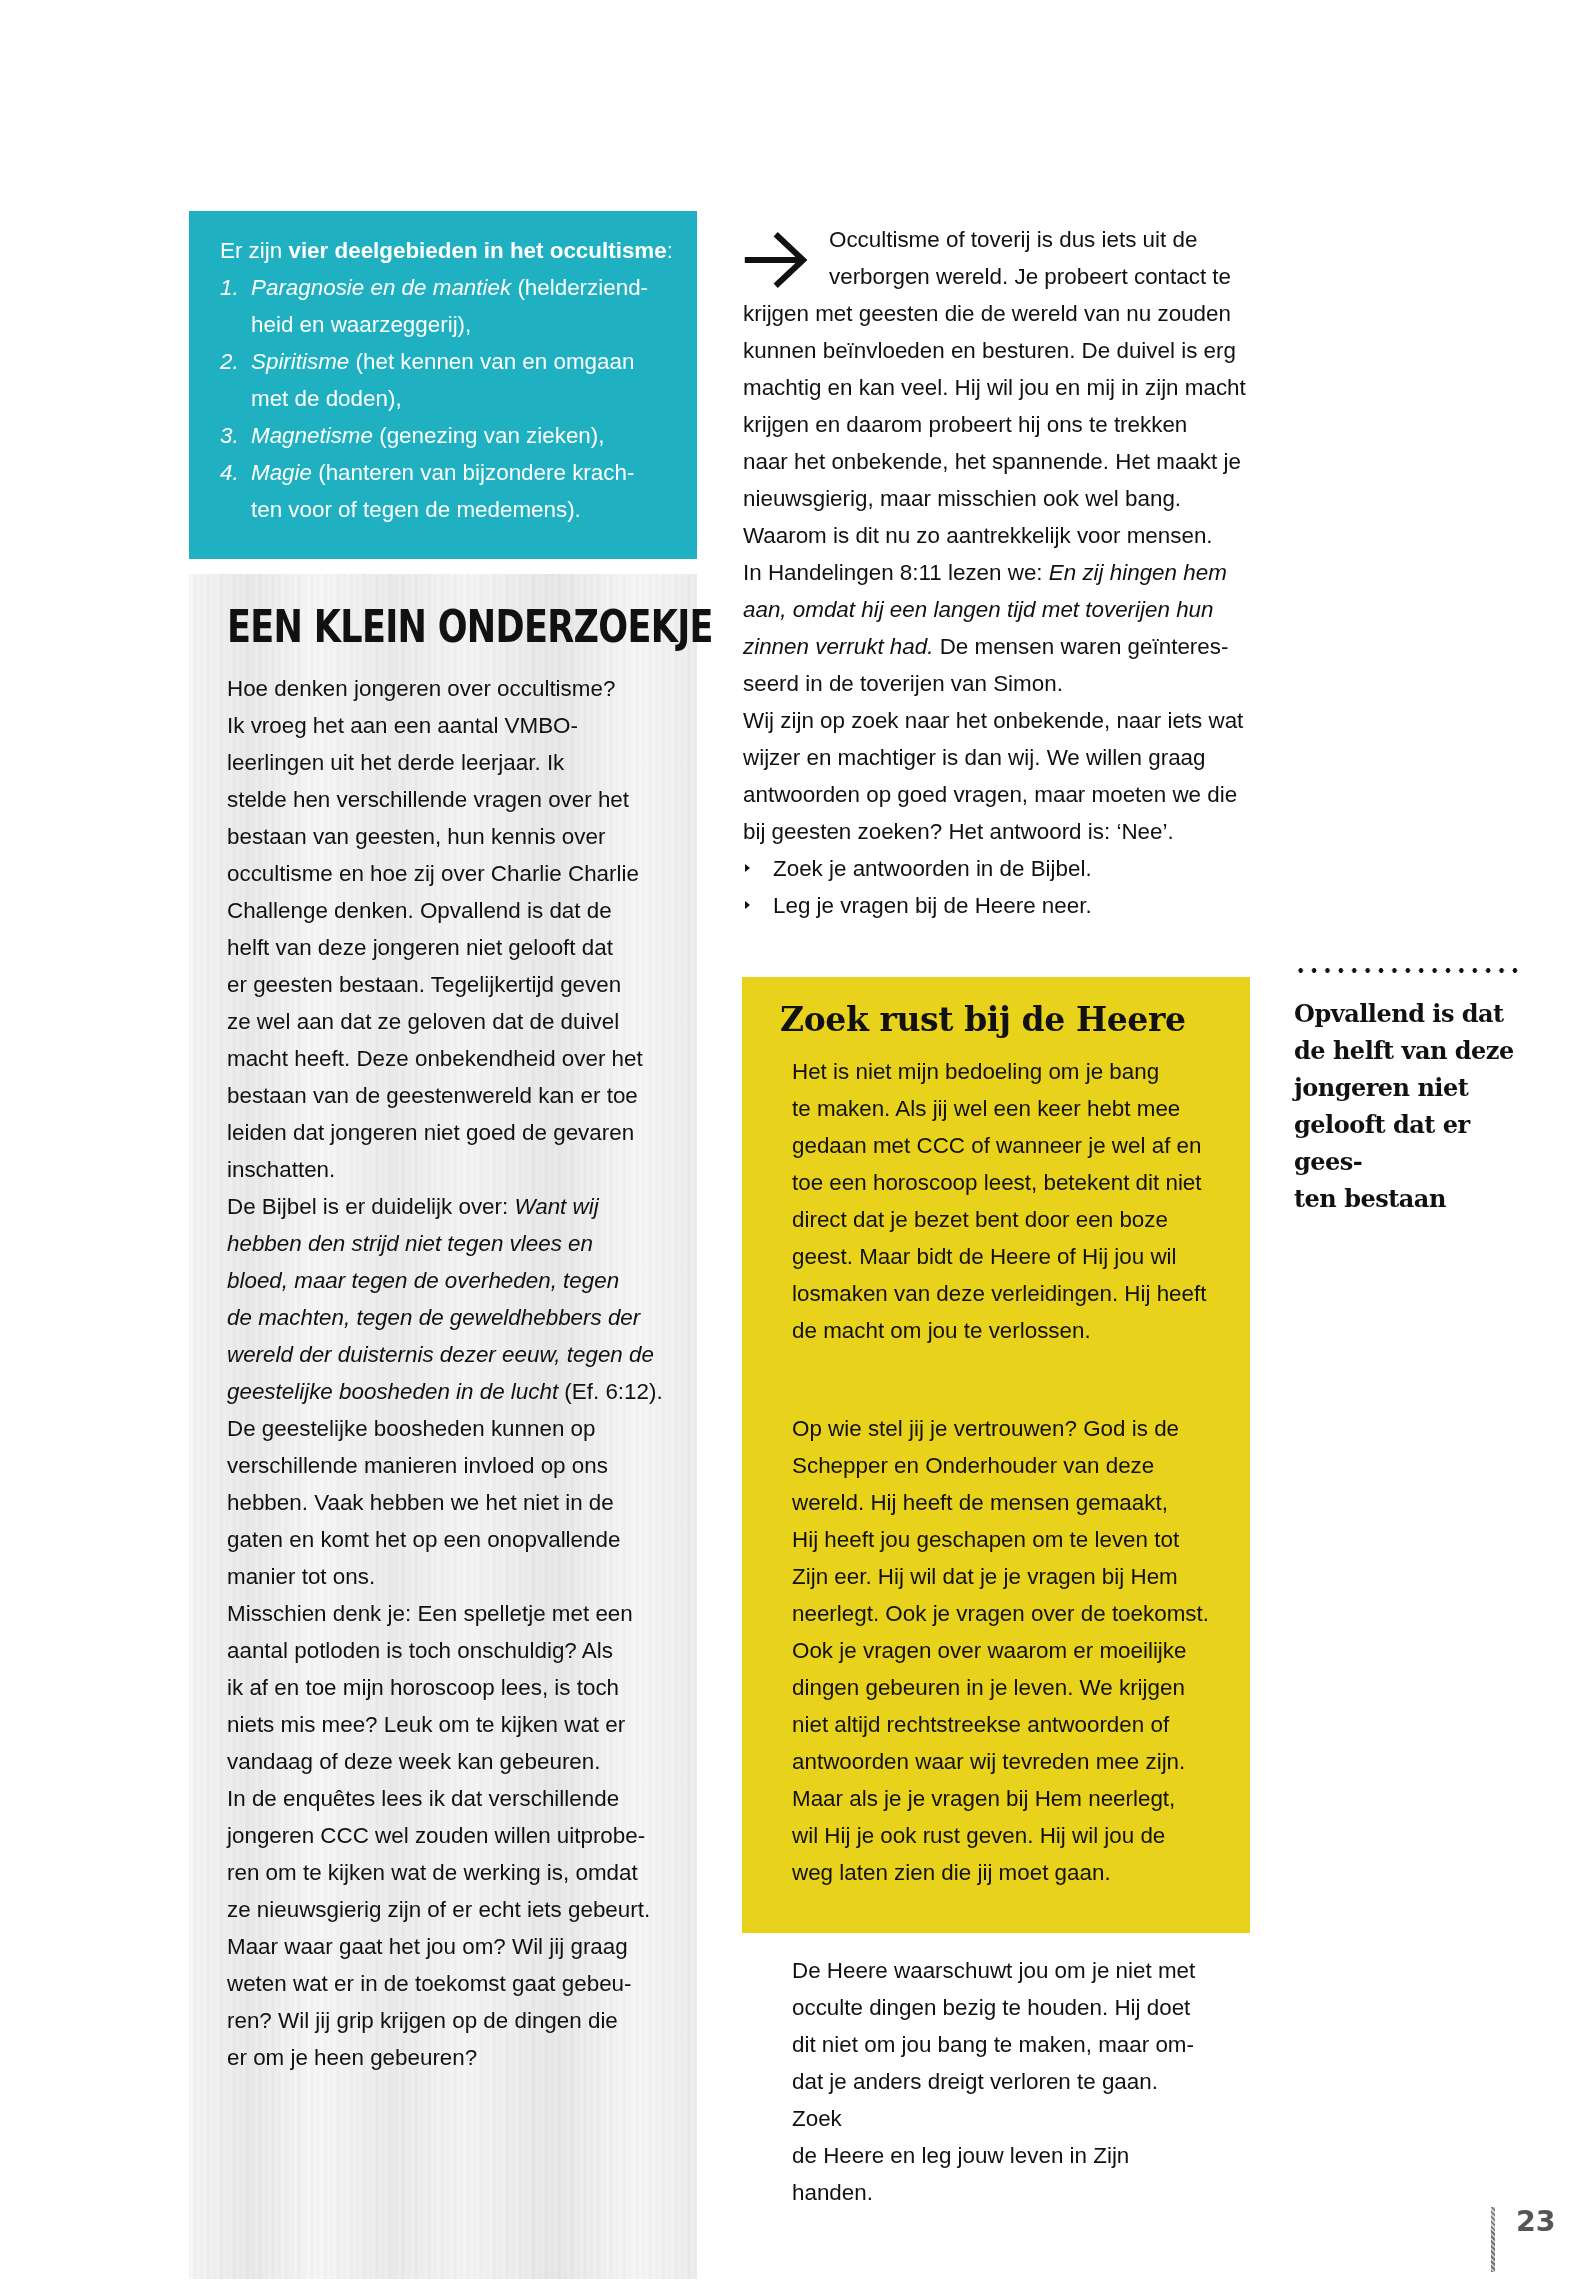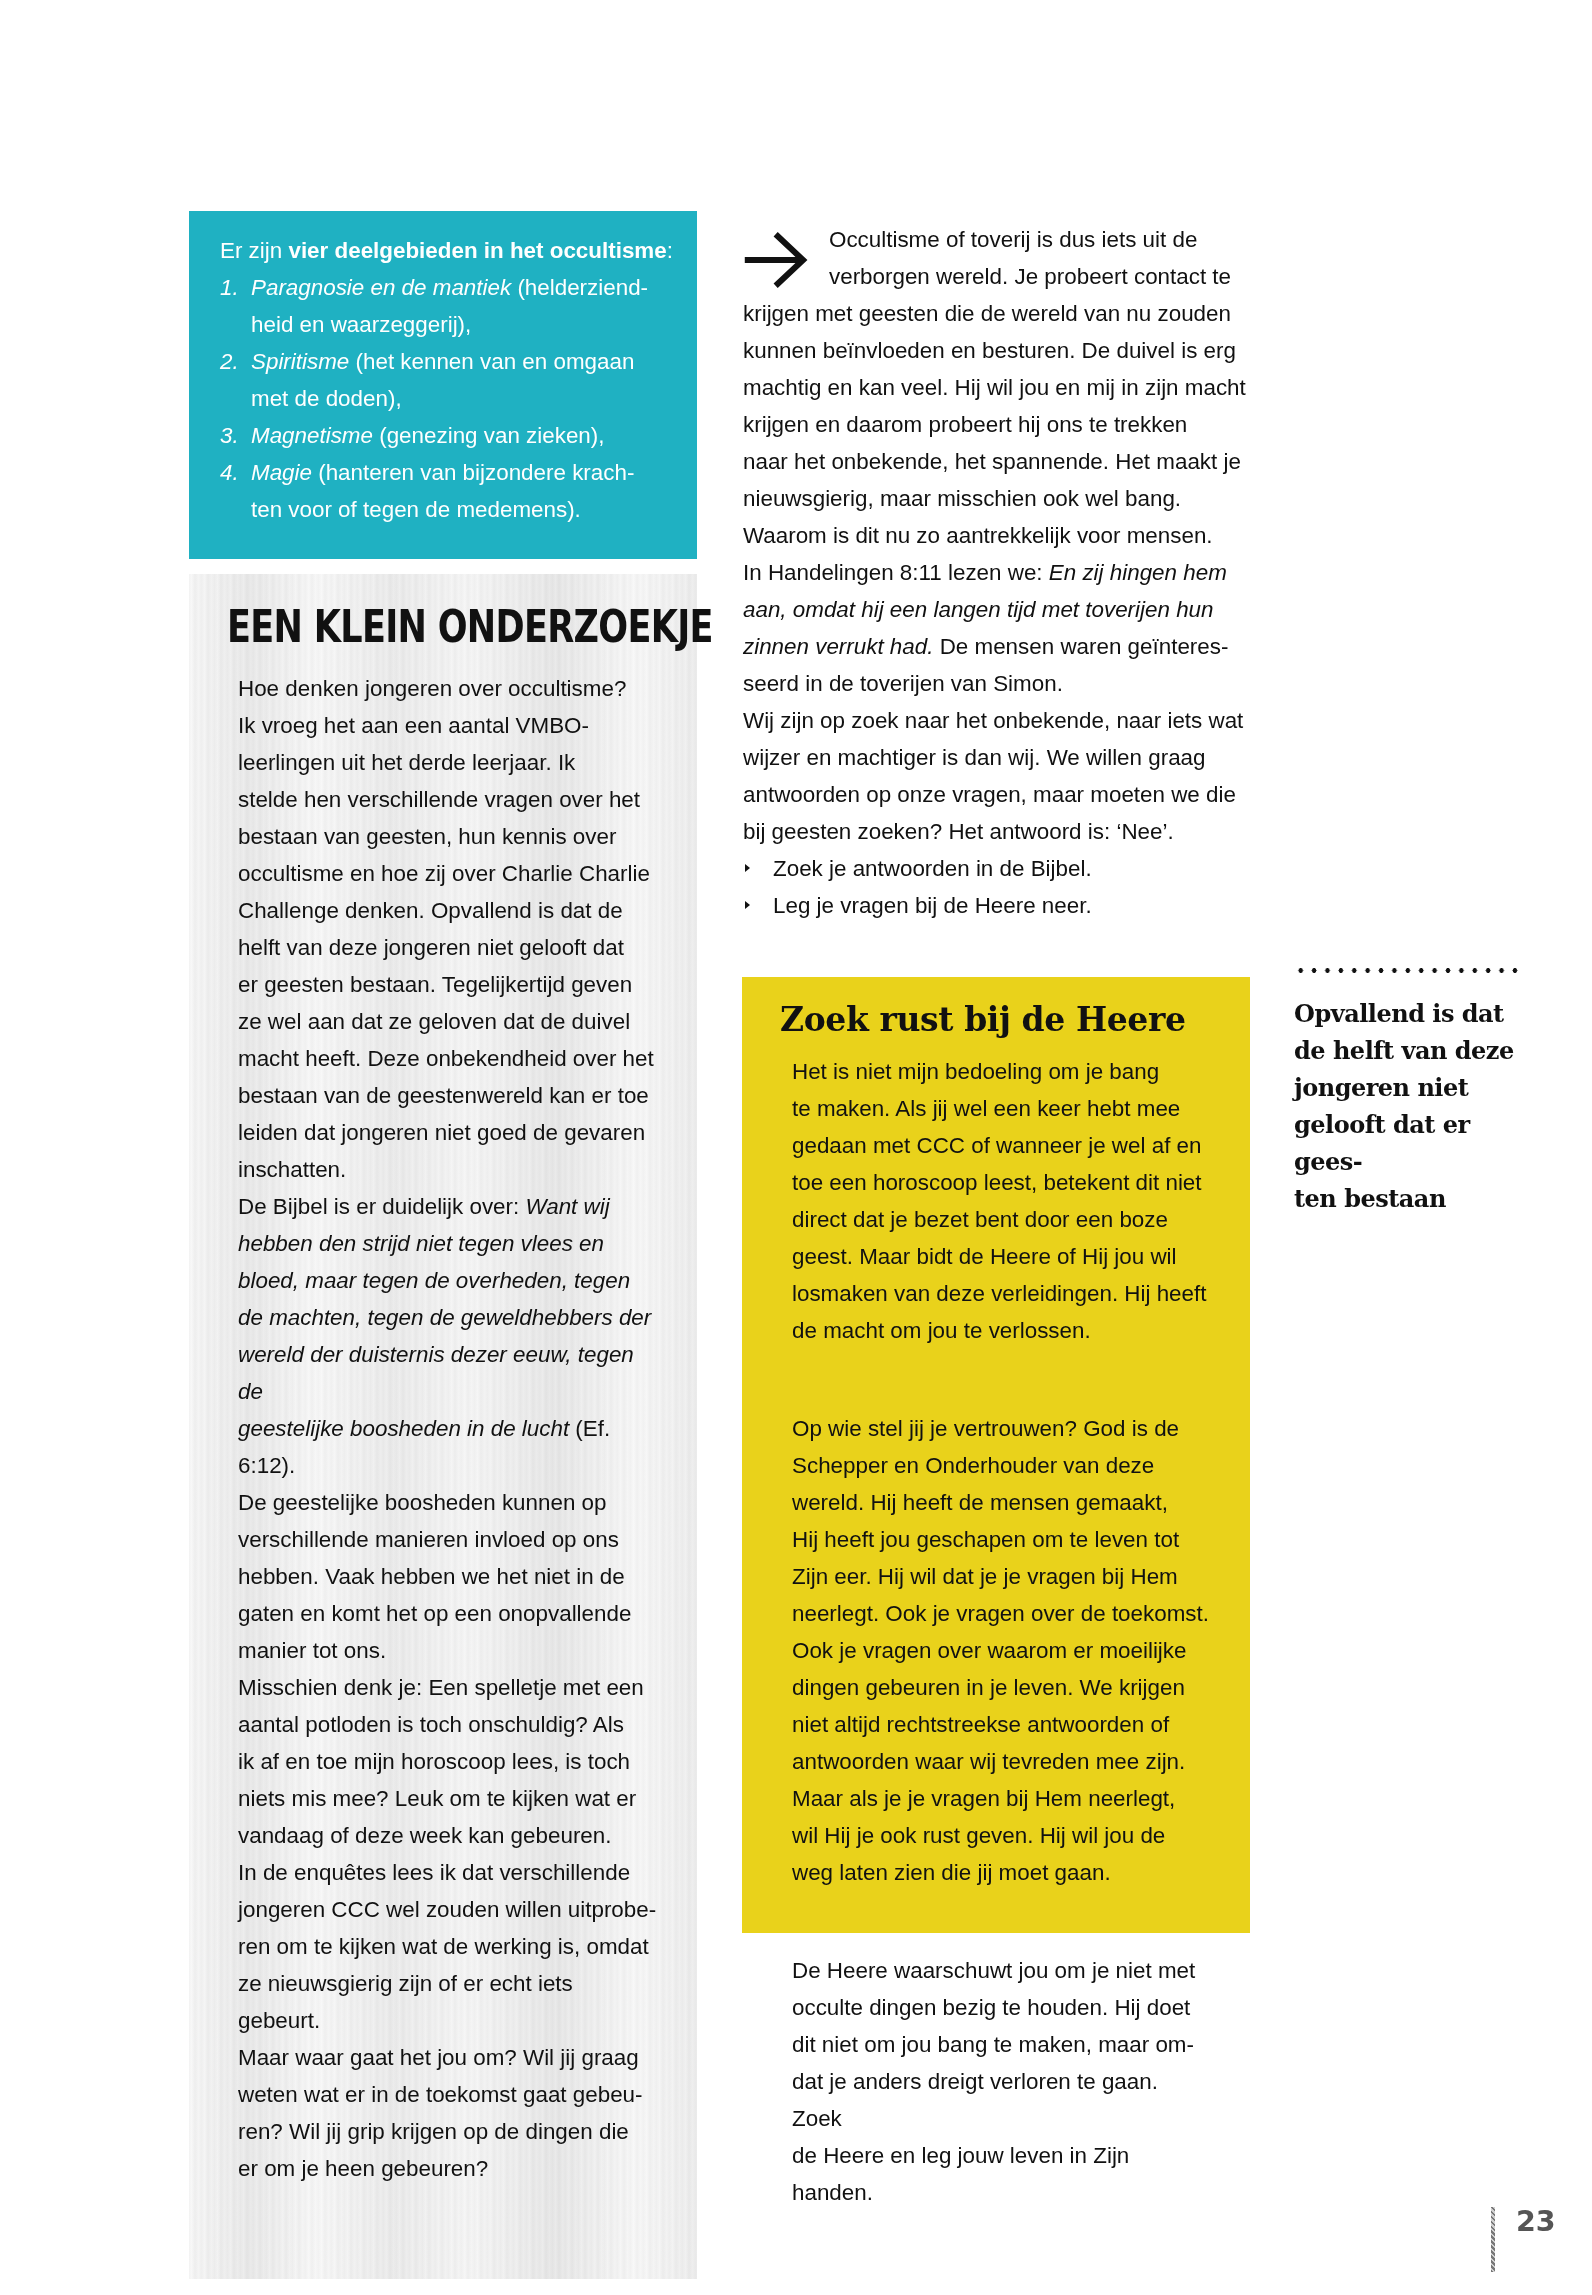"Hoe denken jongeren over occultisme?" .grey-box p { margin: 11px -> 0 }
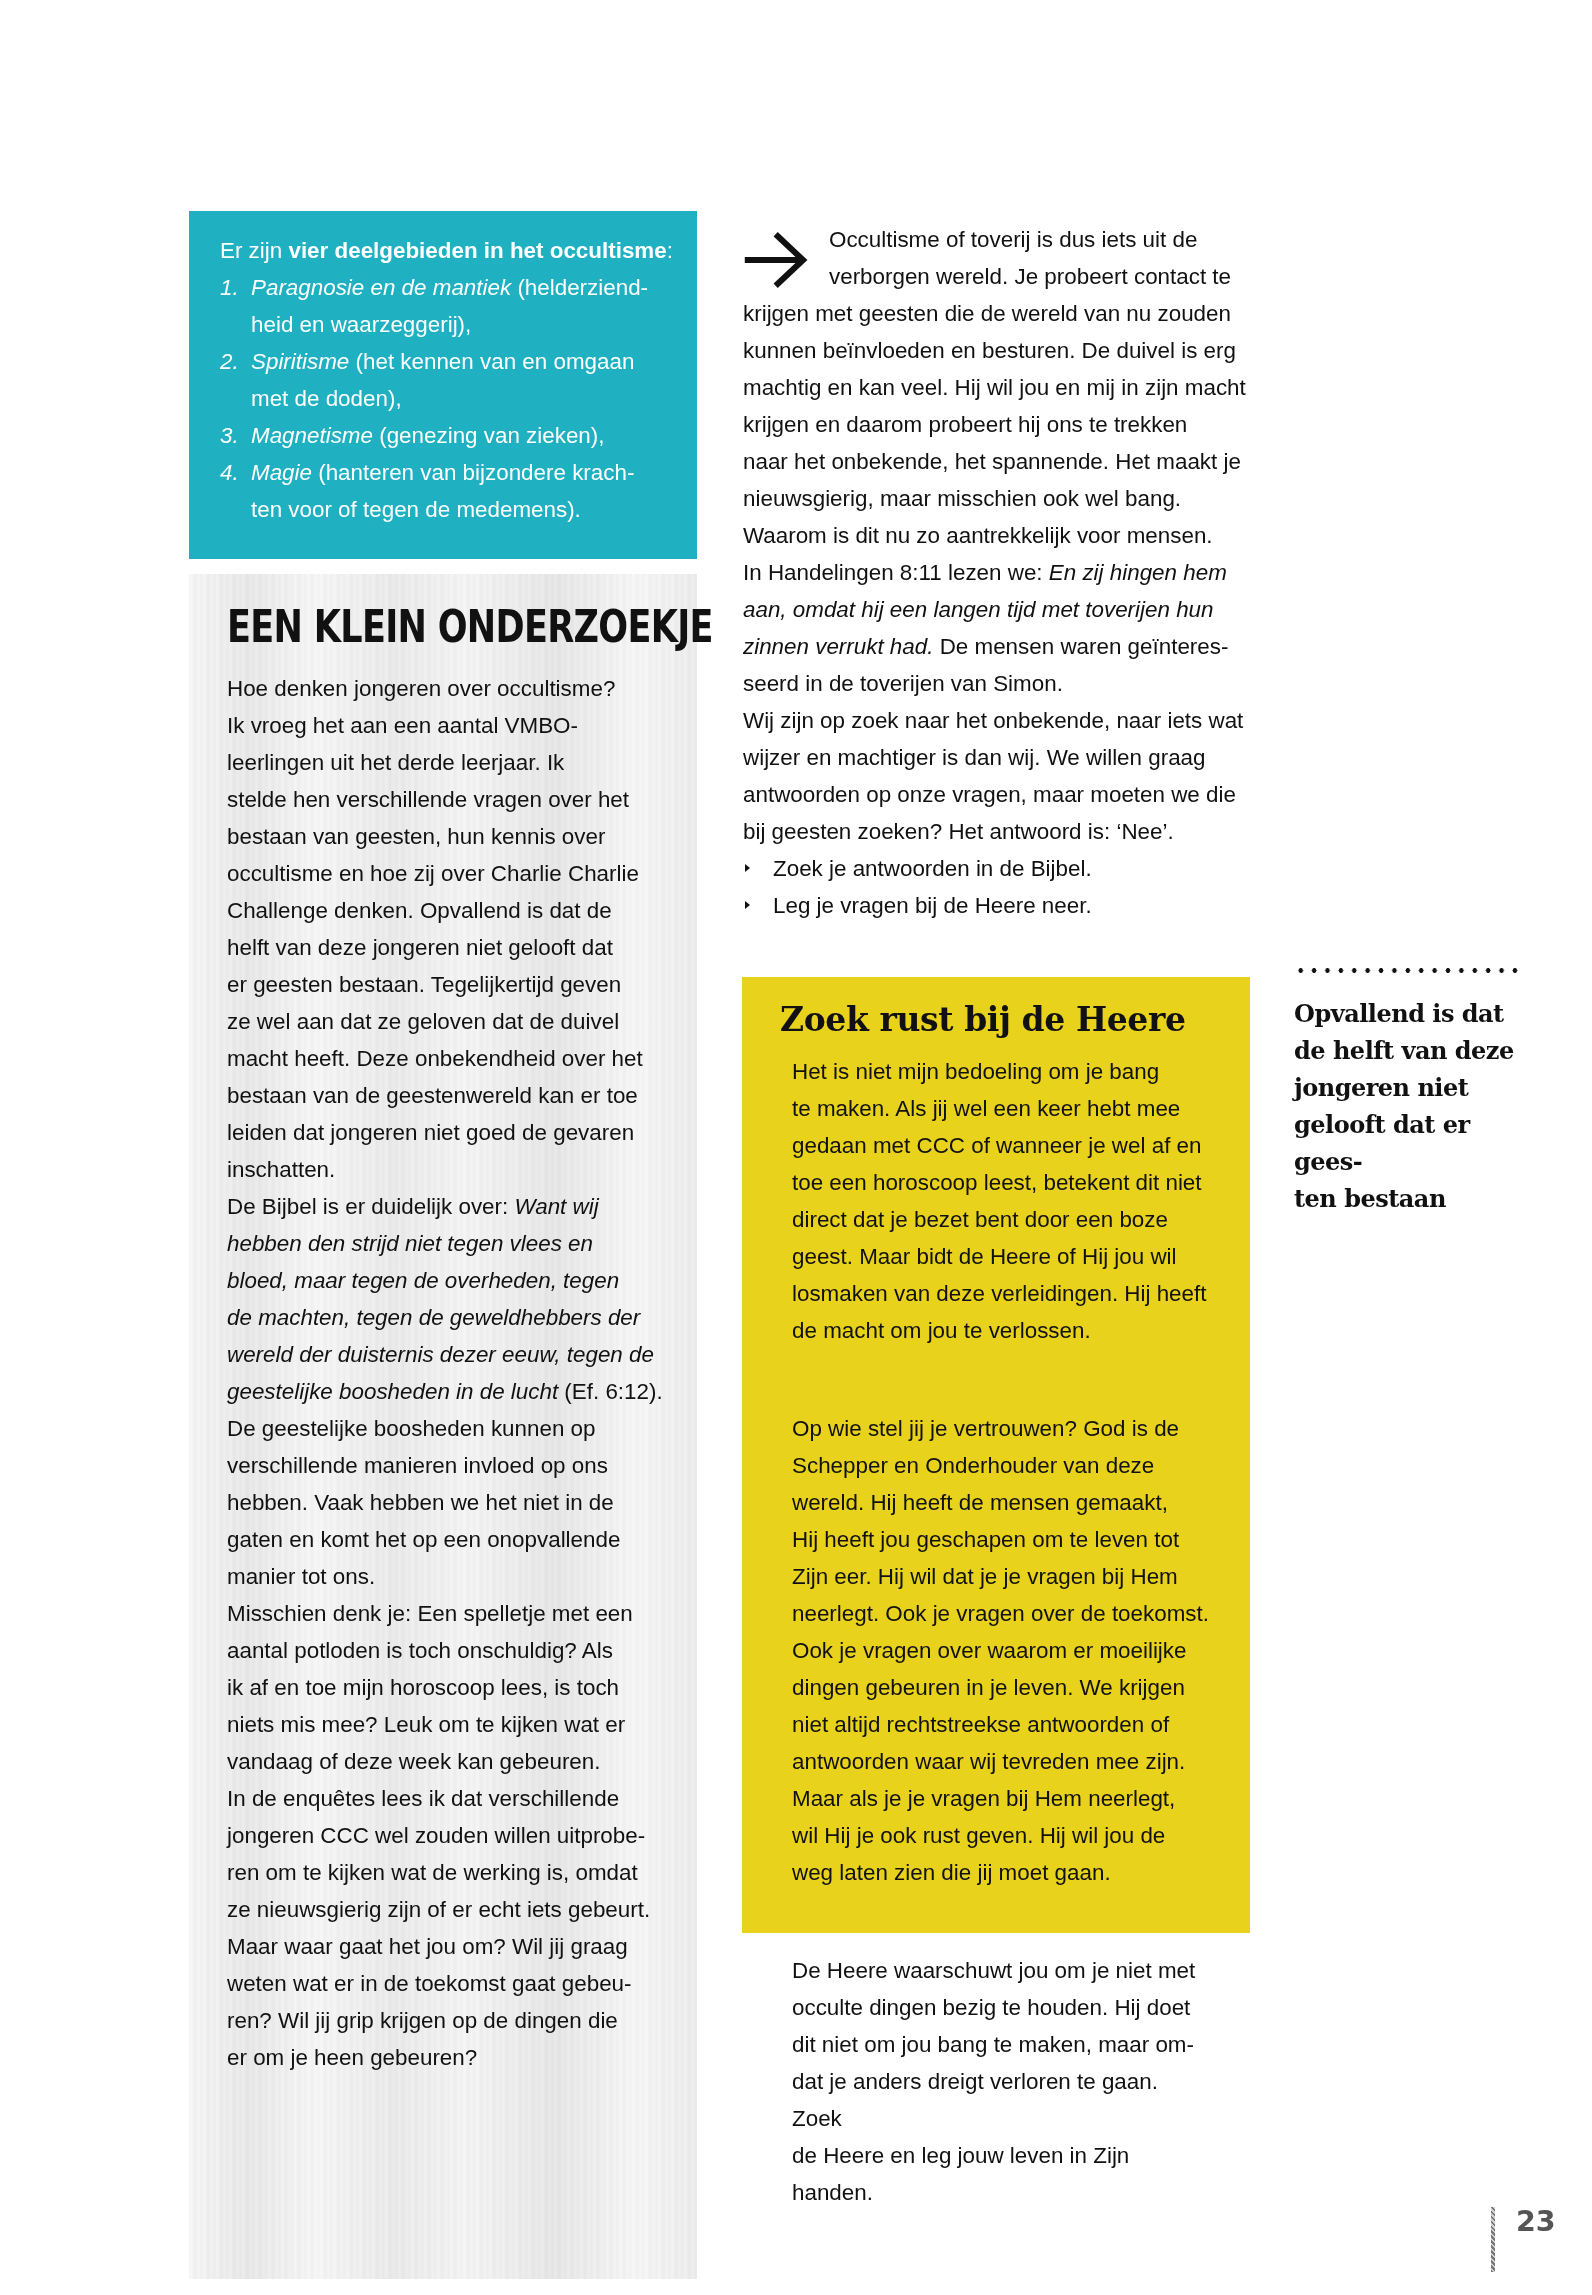"antwoorden op onze vragen, maar" span { text: onze -> goed }
